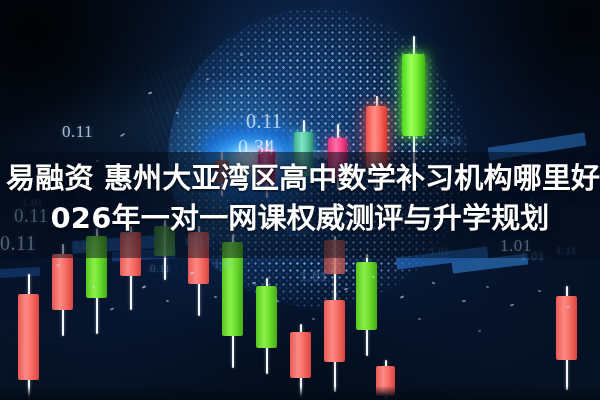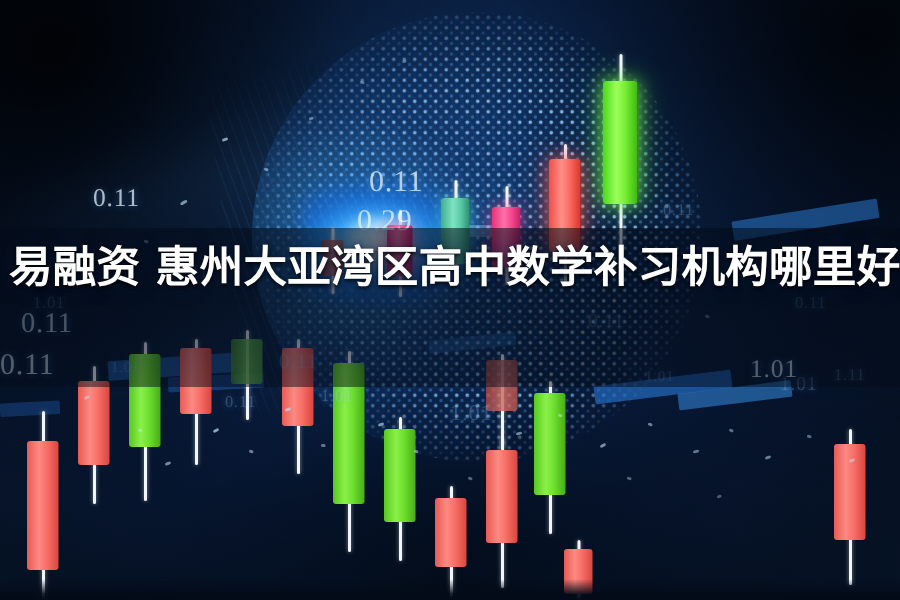"0.29" div.num { text: 0.29 -> 0.34 }
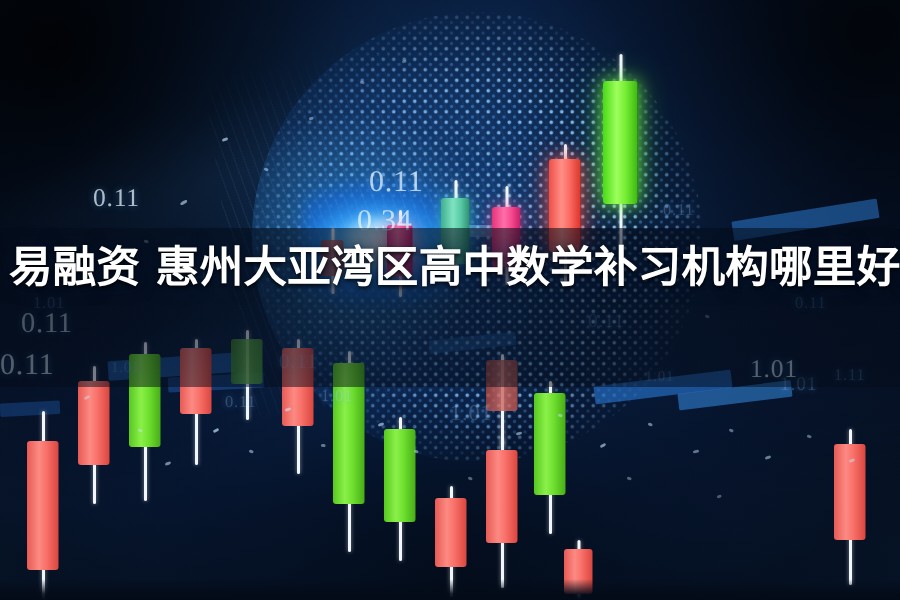"026年一对一网课权威测评与升学规划" span.ln { html: none -> <span>026年一对一网课权威测评与升学规划</span> }
